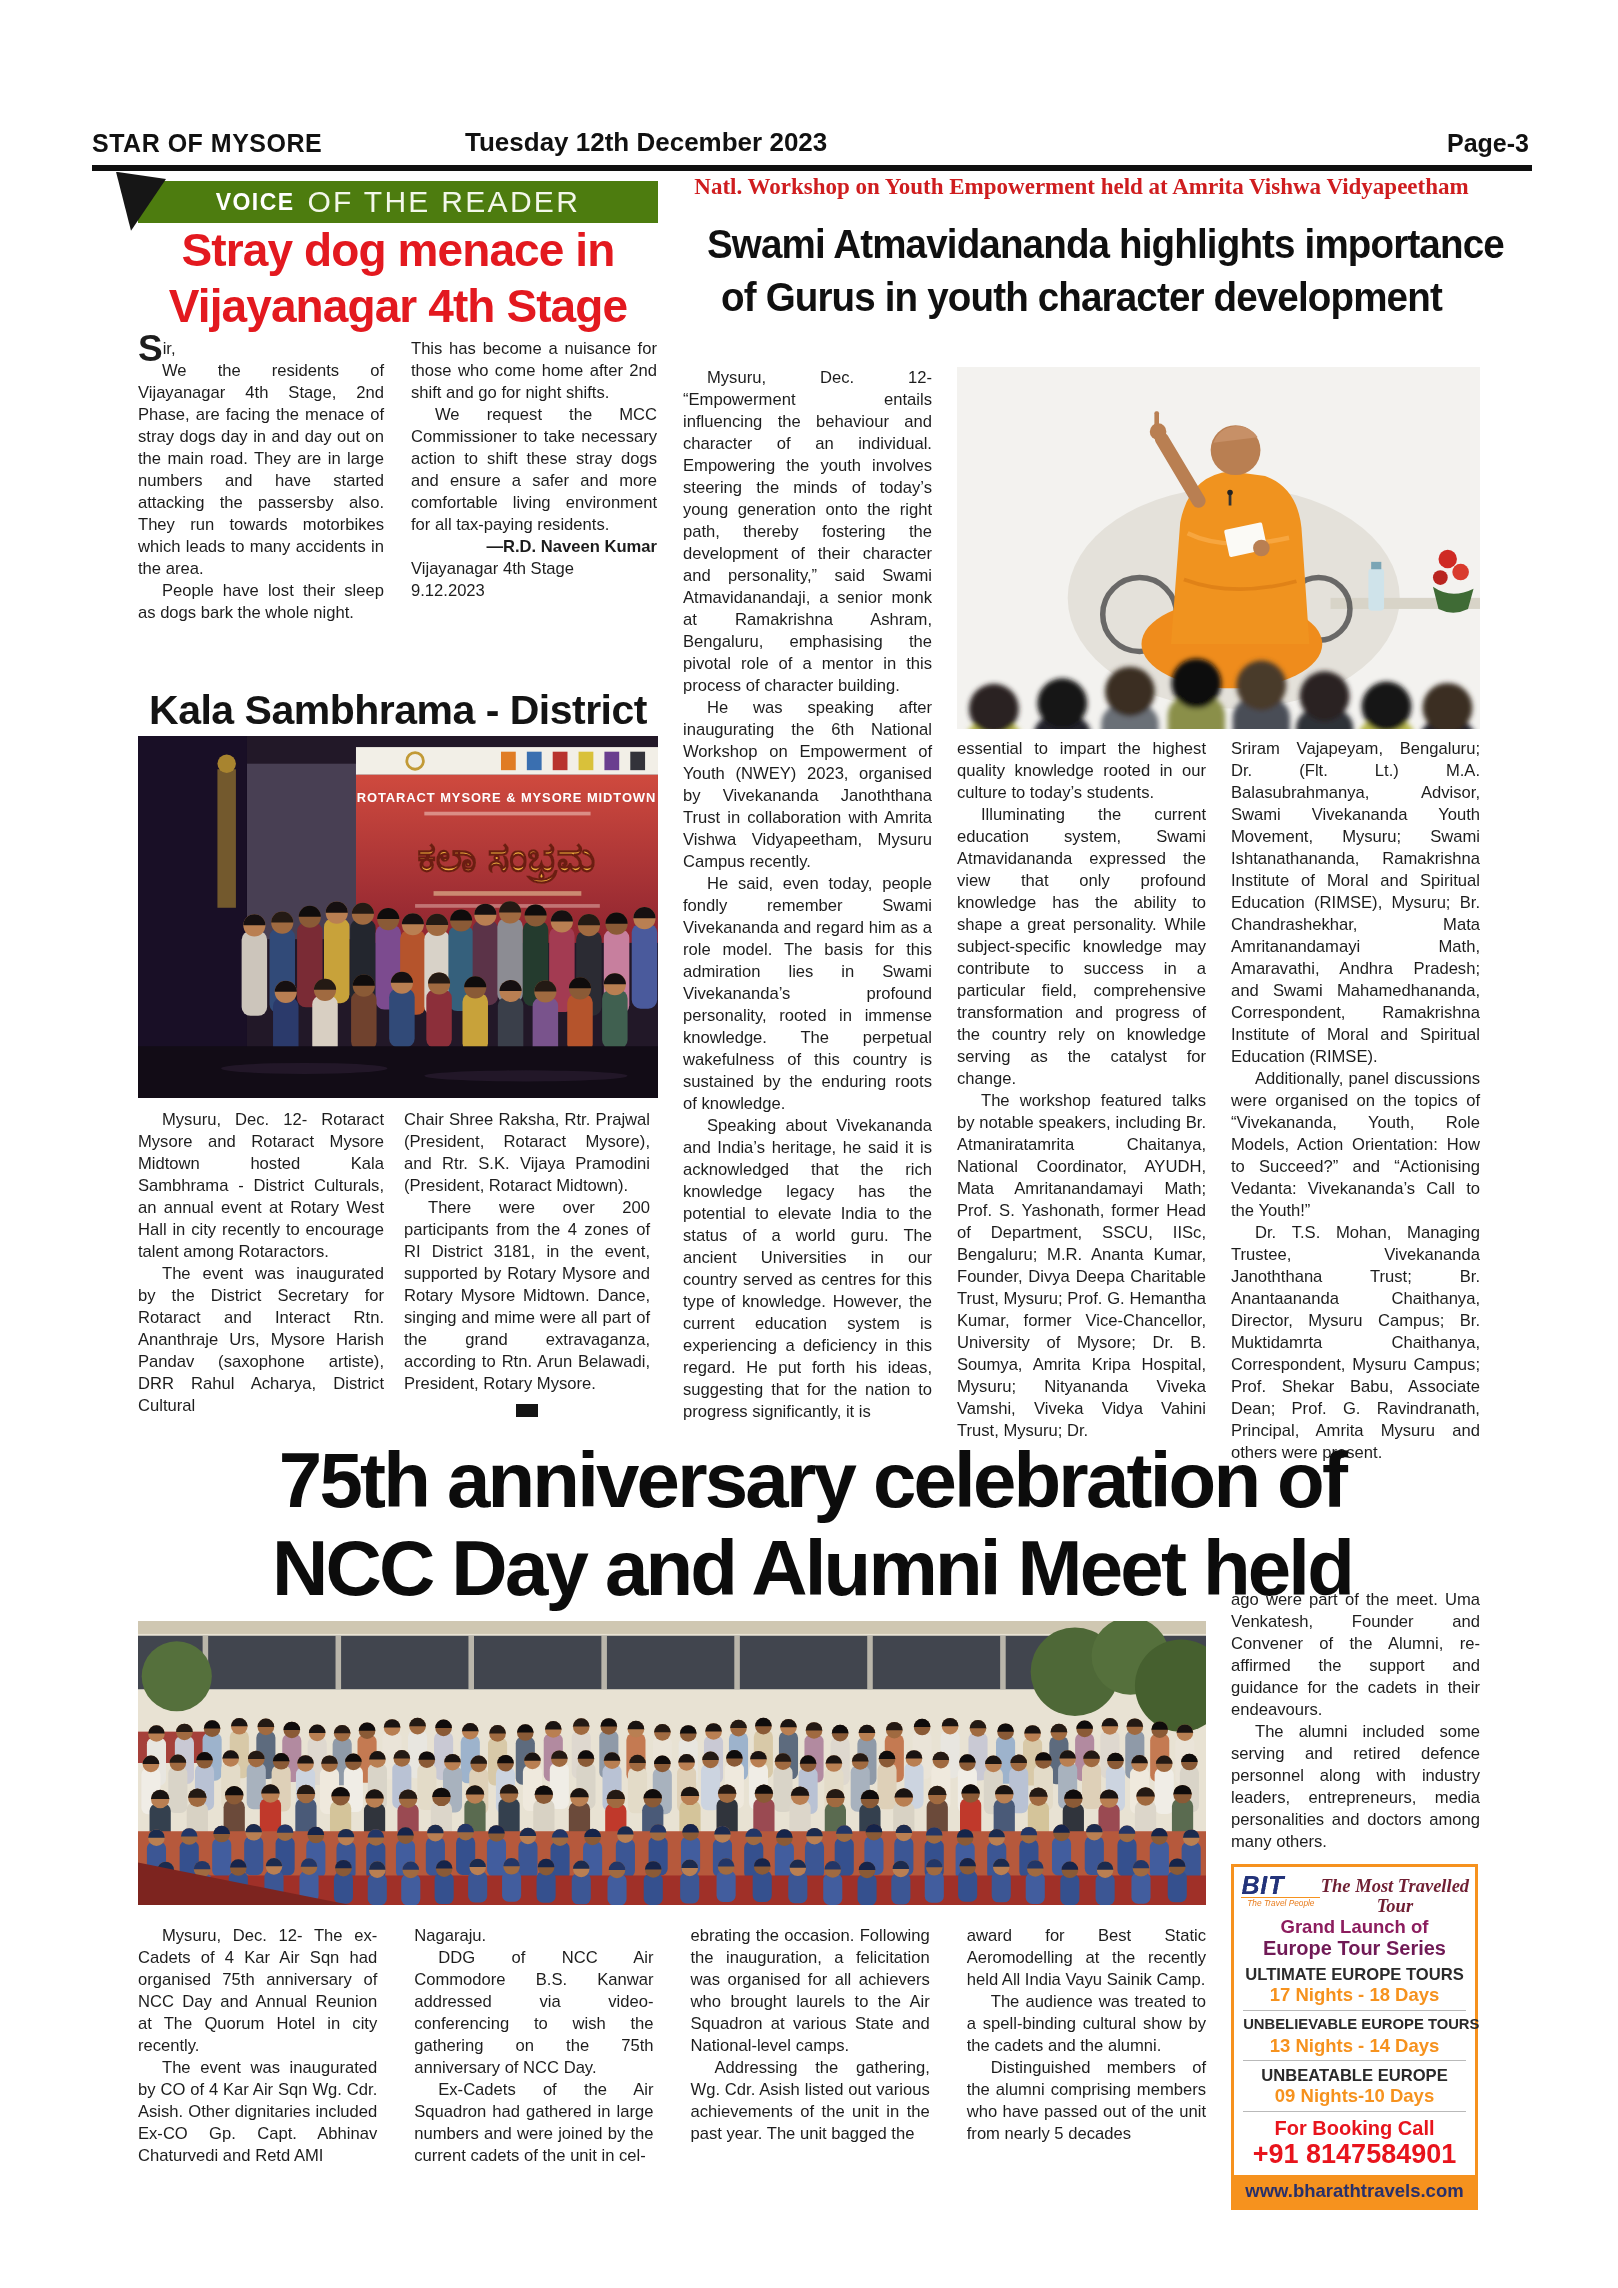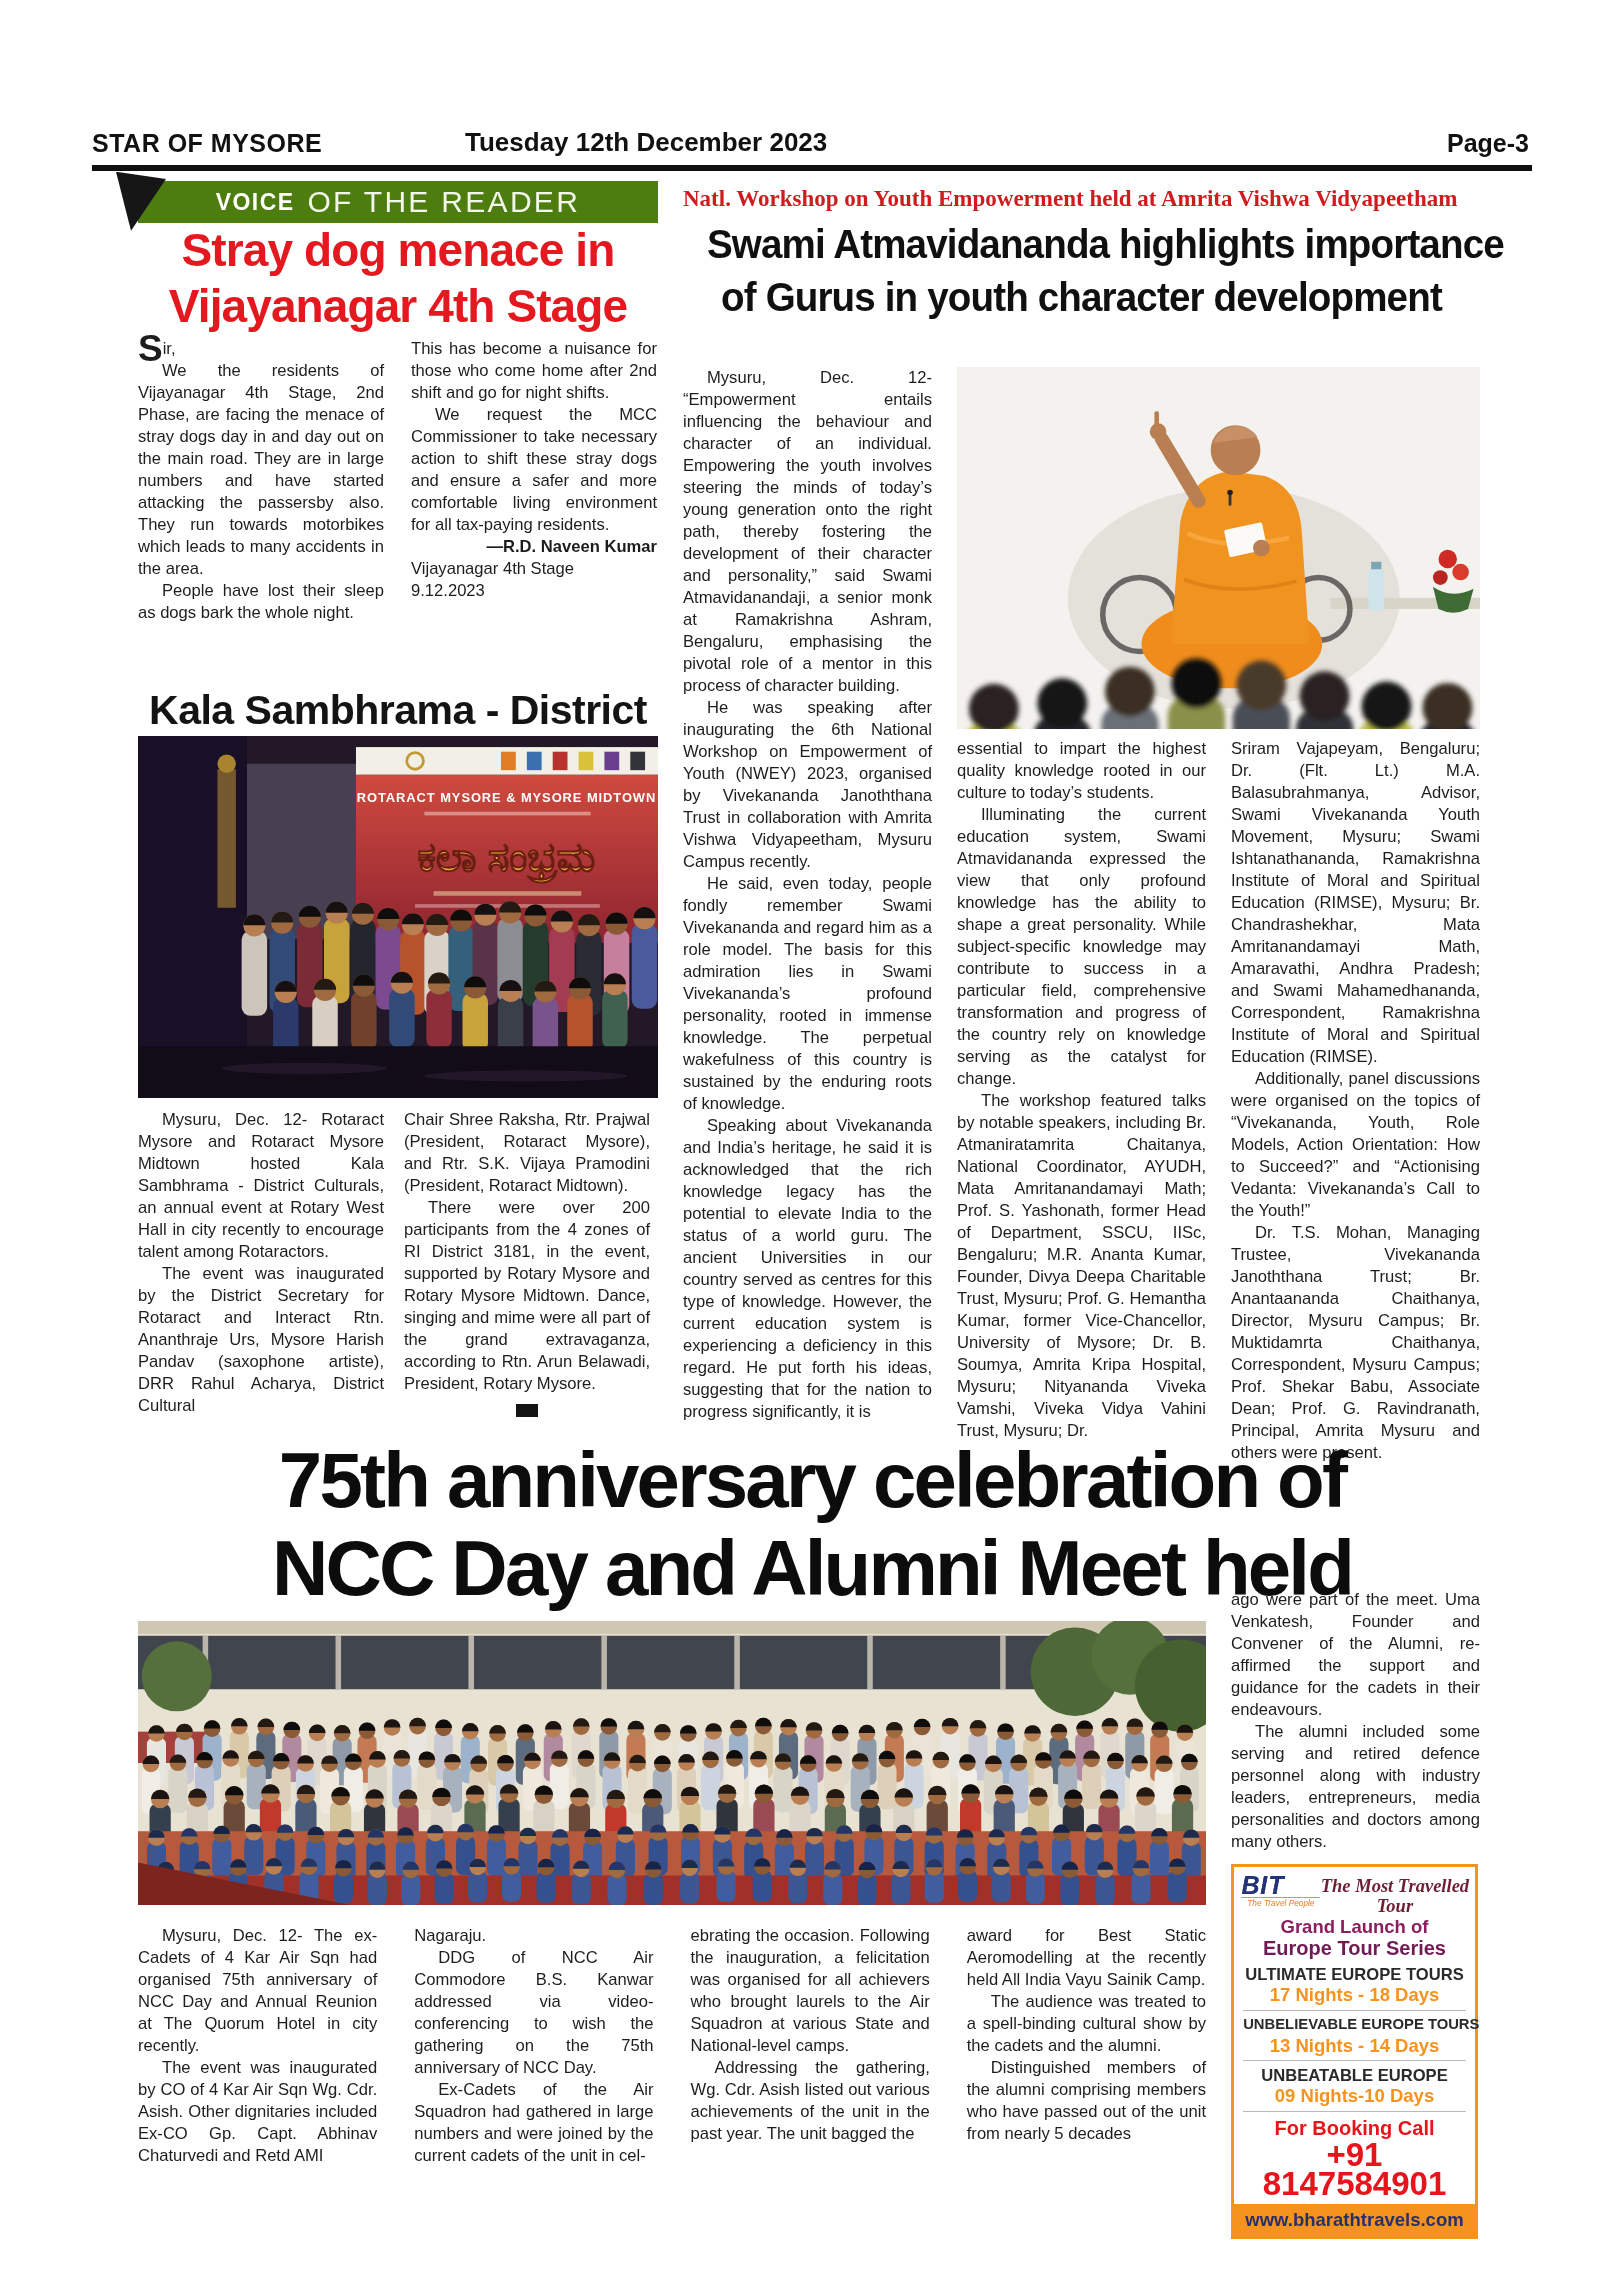"Natl. Workshop on Youth Empowerment" .kicker { text-align: none -> center; top: 186px -> 174px }
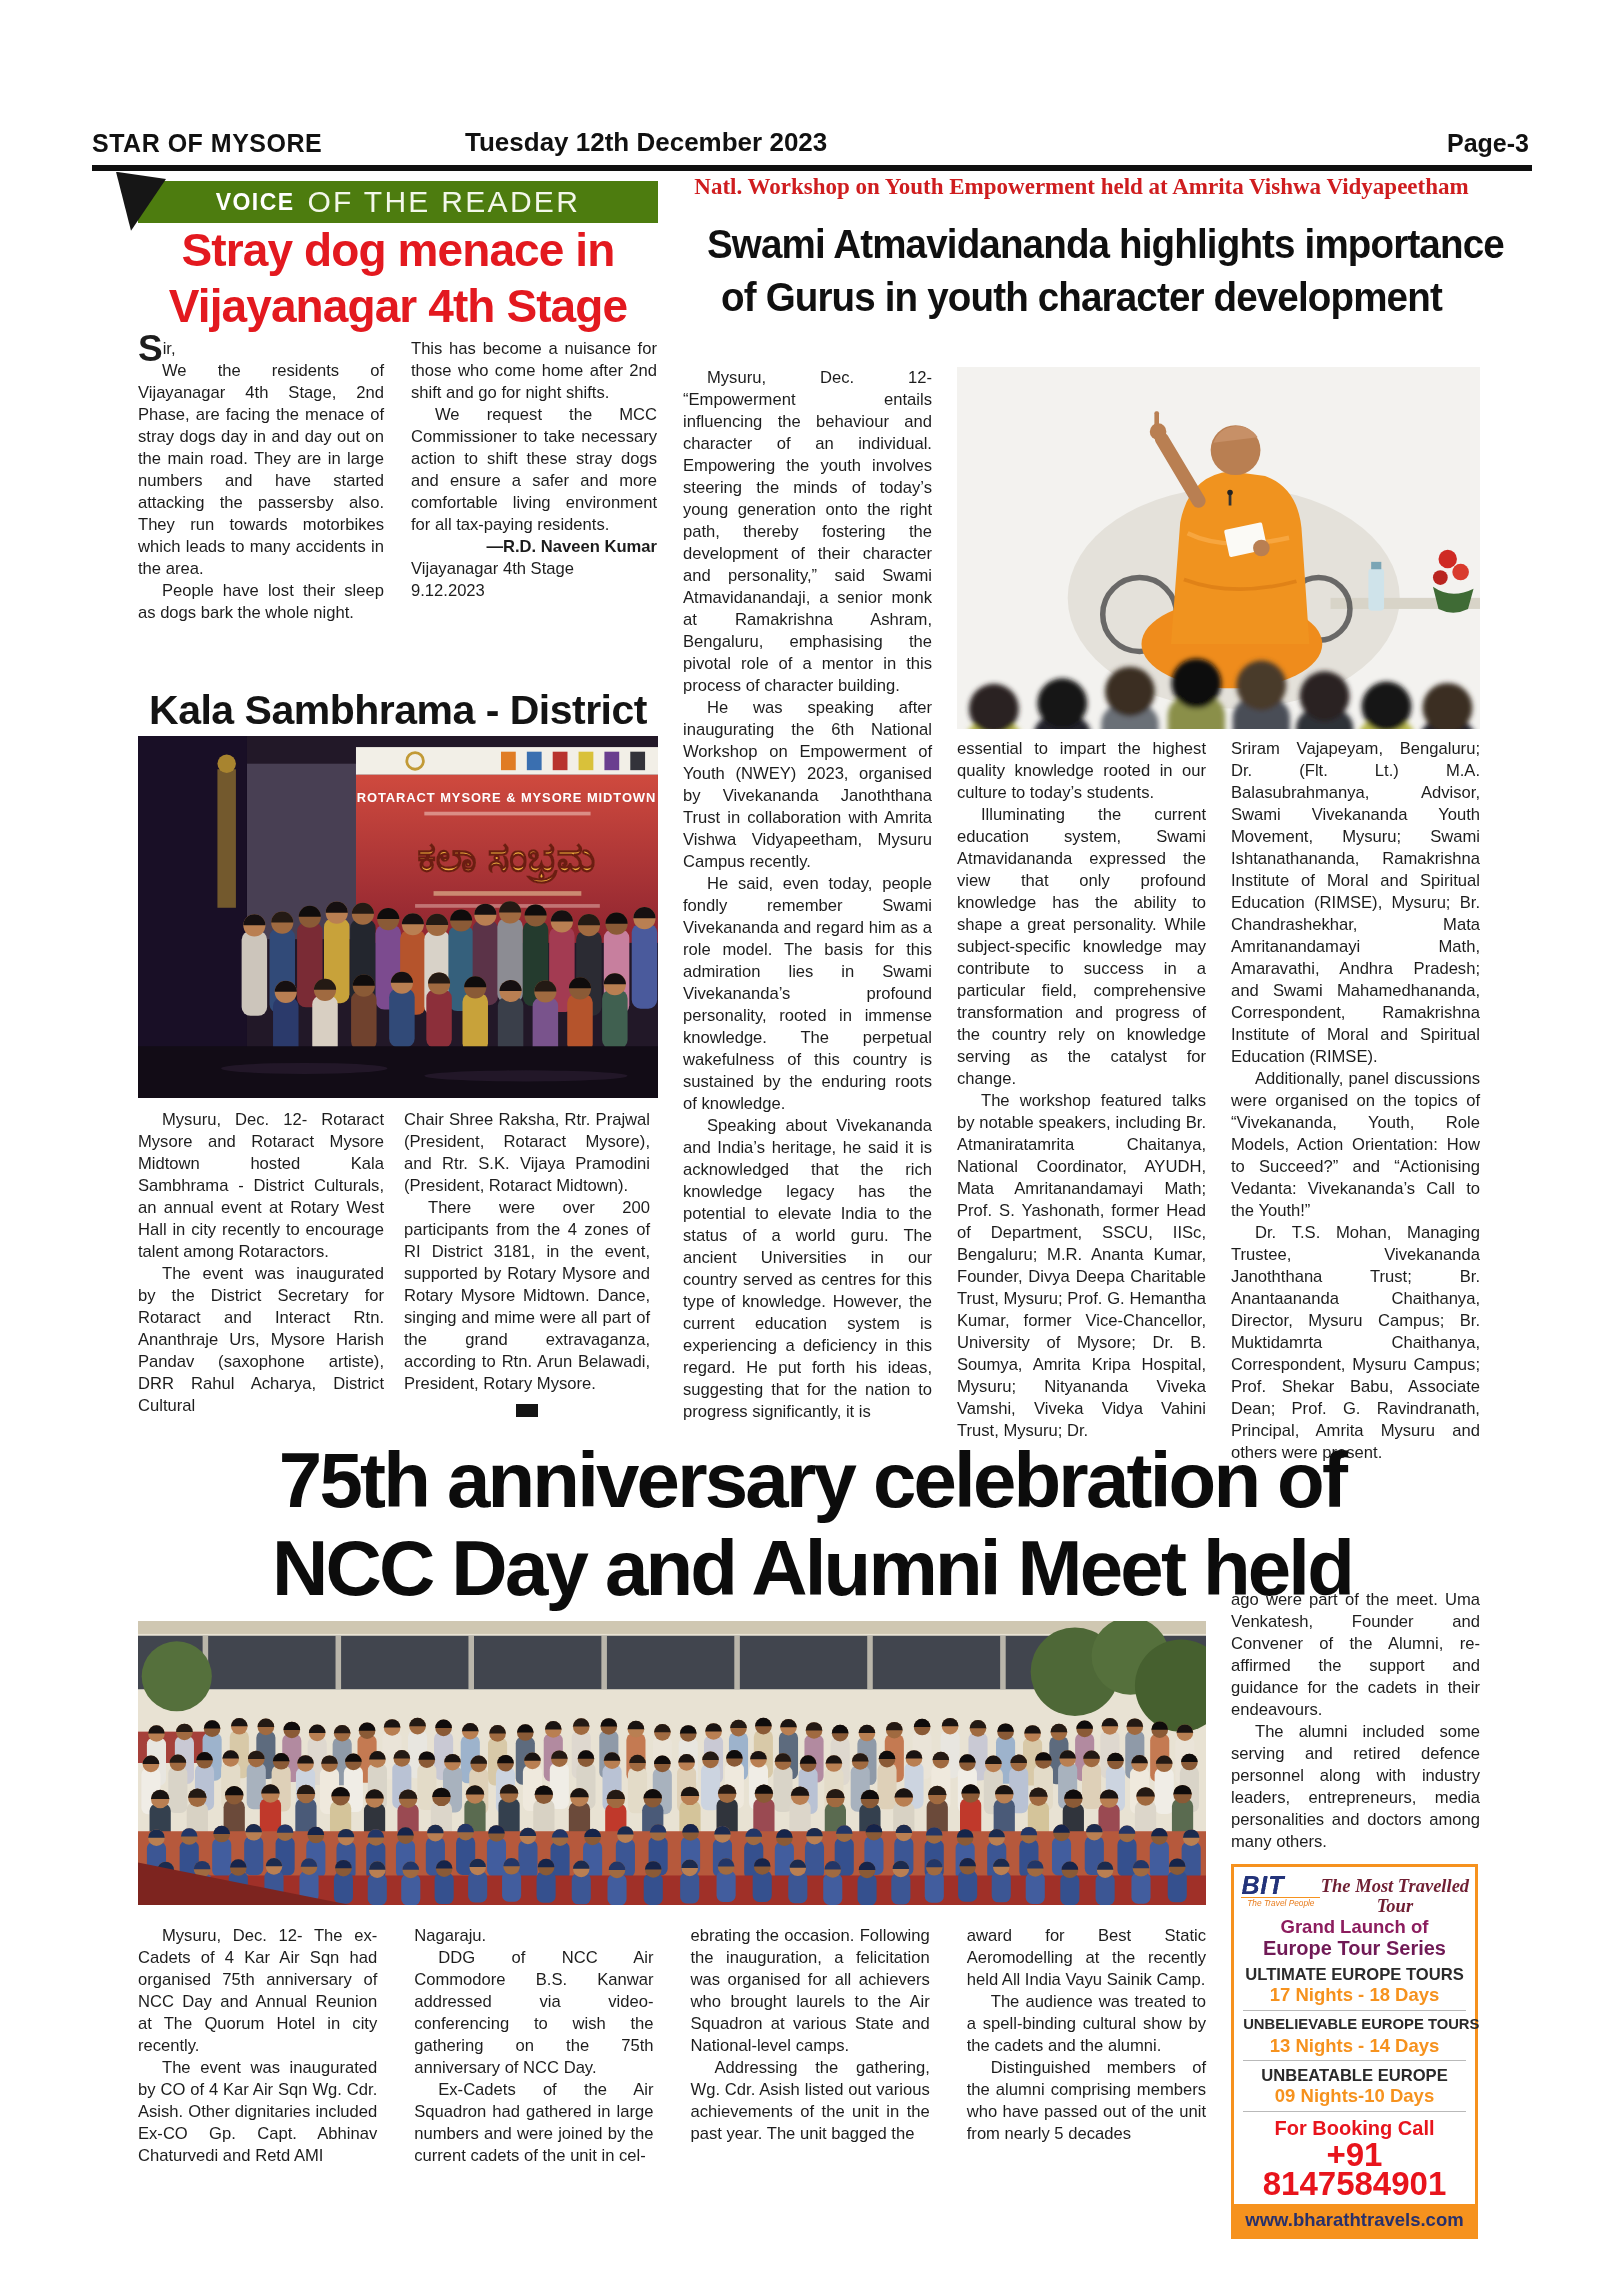"+91 8147584901" .ad-phone { font-size: 33px -> 27px }
